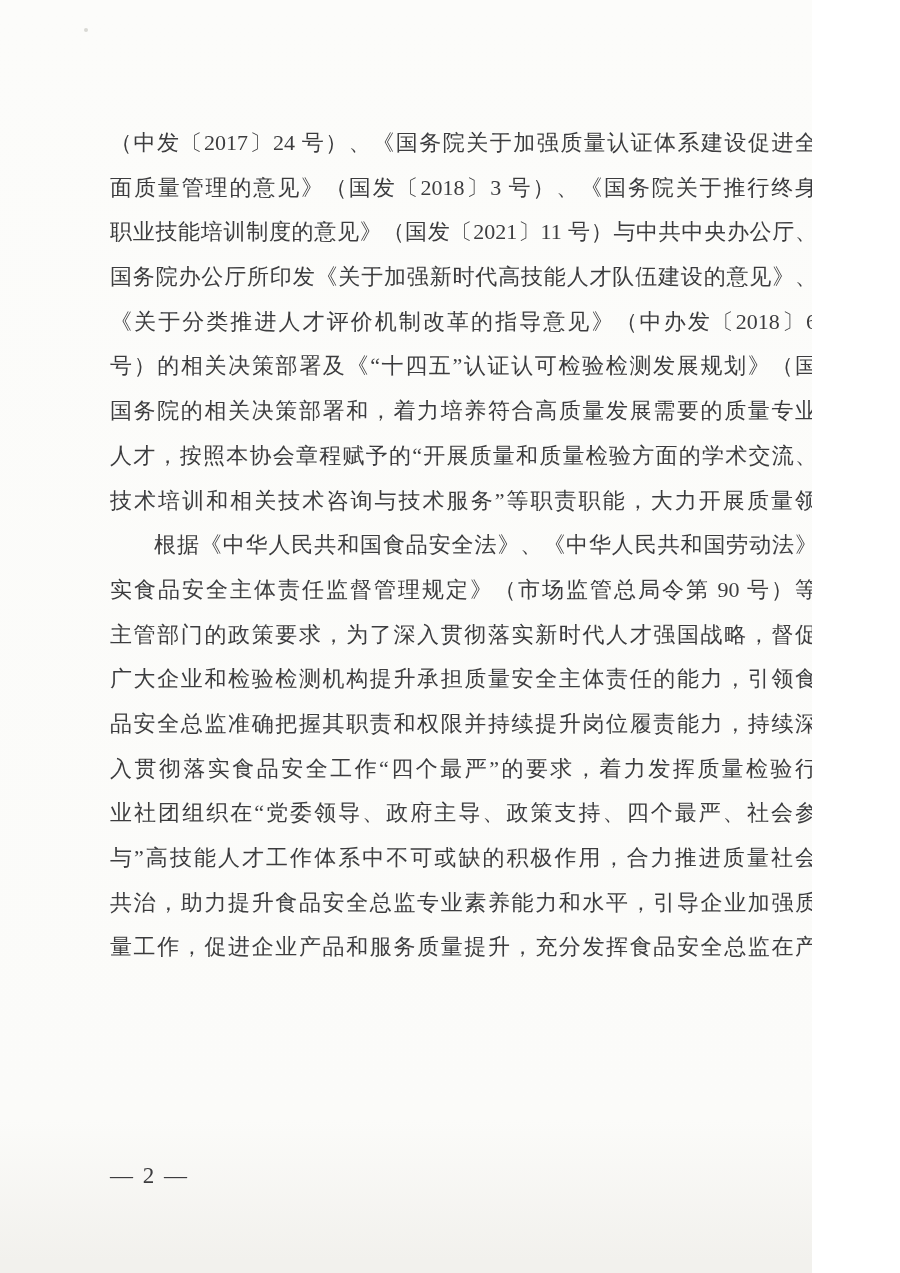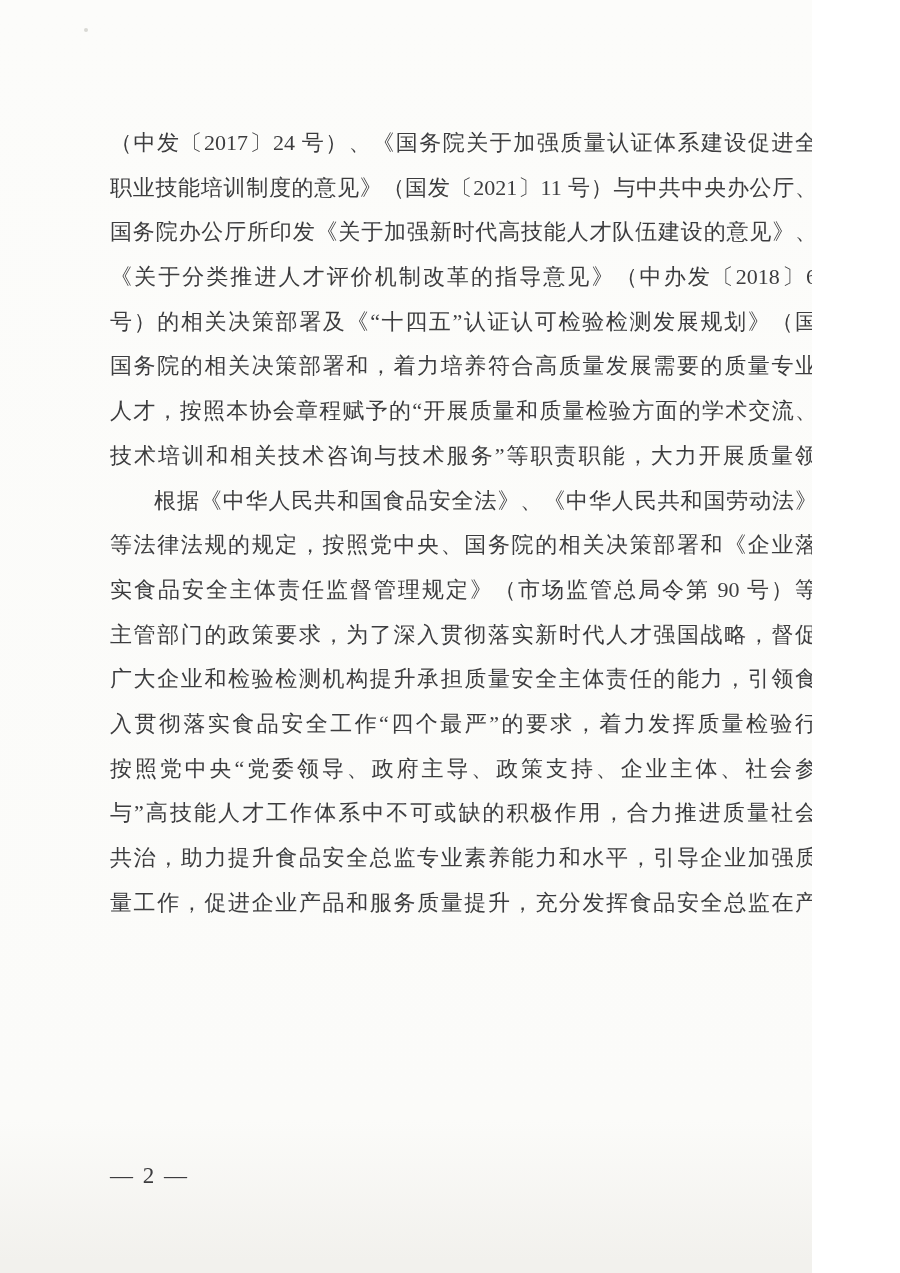"面质量管理的意见》（国发〔2018〕3 号）、《国务院关于推行终身" div.line { html: none -> <div>面质量管理的意见》（国发〔2018〕3 号）、《国务院关于推行终身</div> }
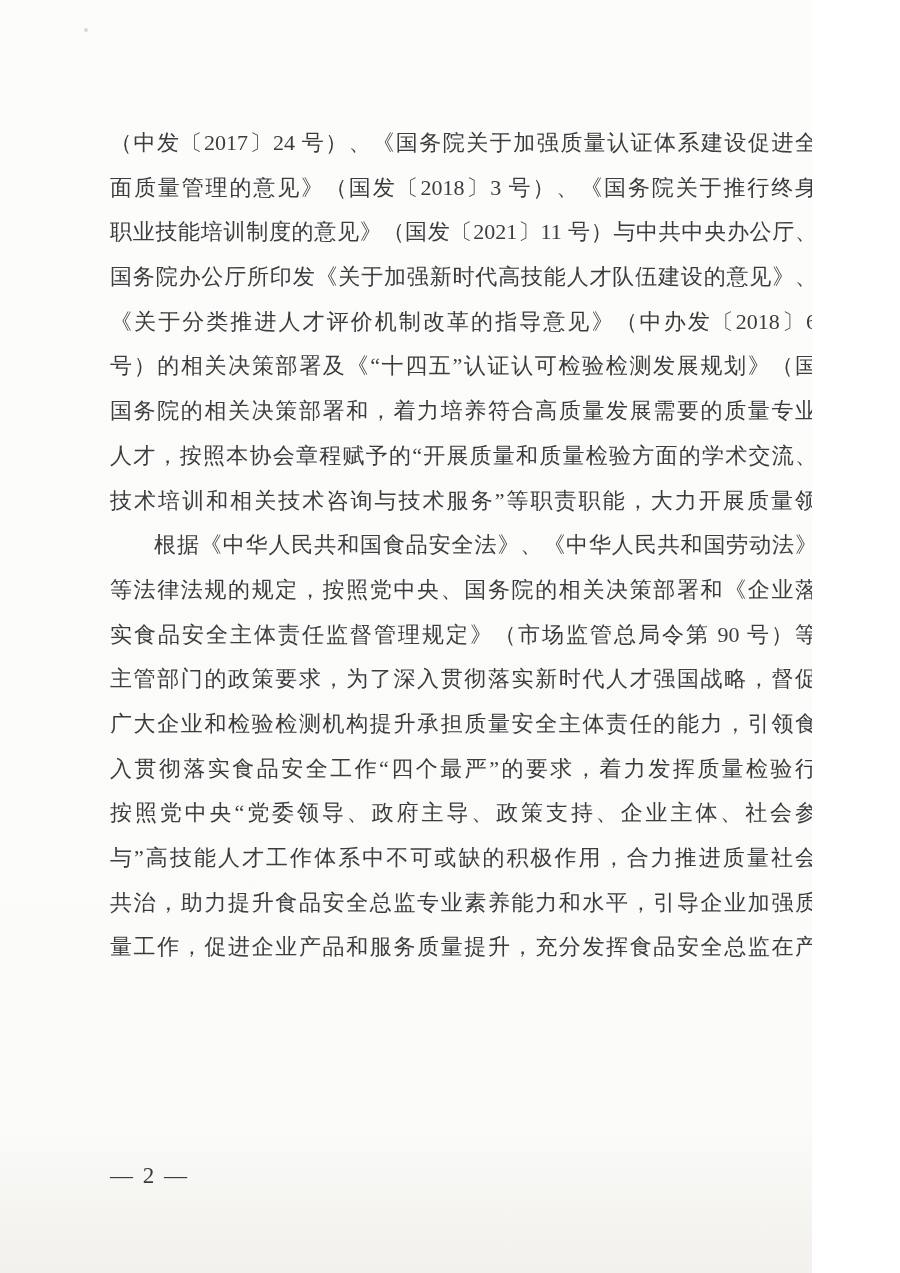"等法律法规的规定，按照党中央、国务院的相关决策部署和《企业落" div.line { html: <div>等法律法规的规定，按照党中央、国务院的相关决策部署和《企业落</div> -> none }
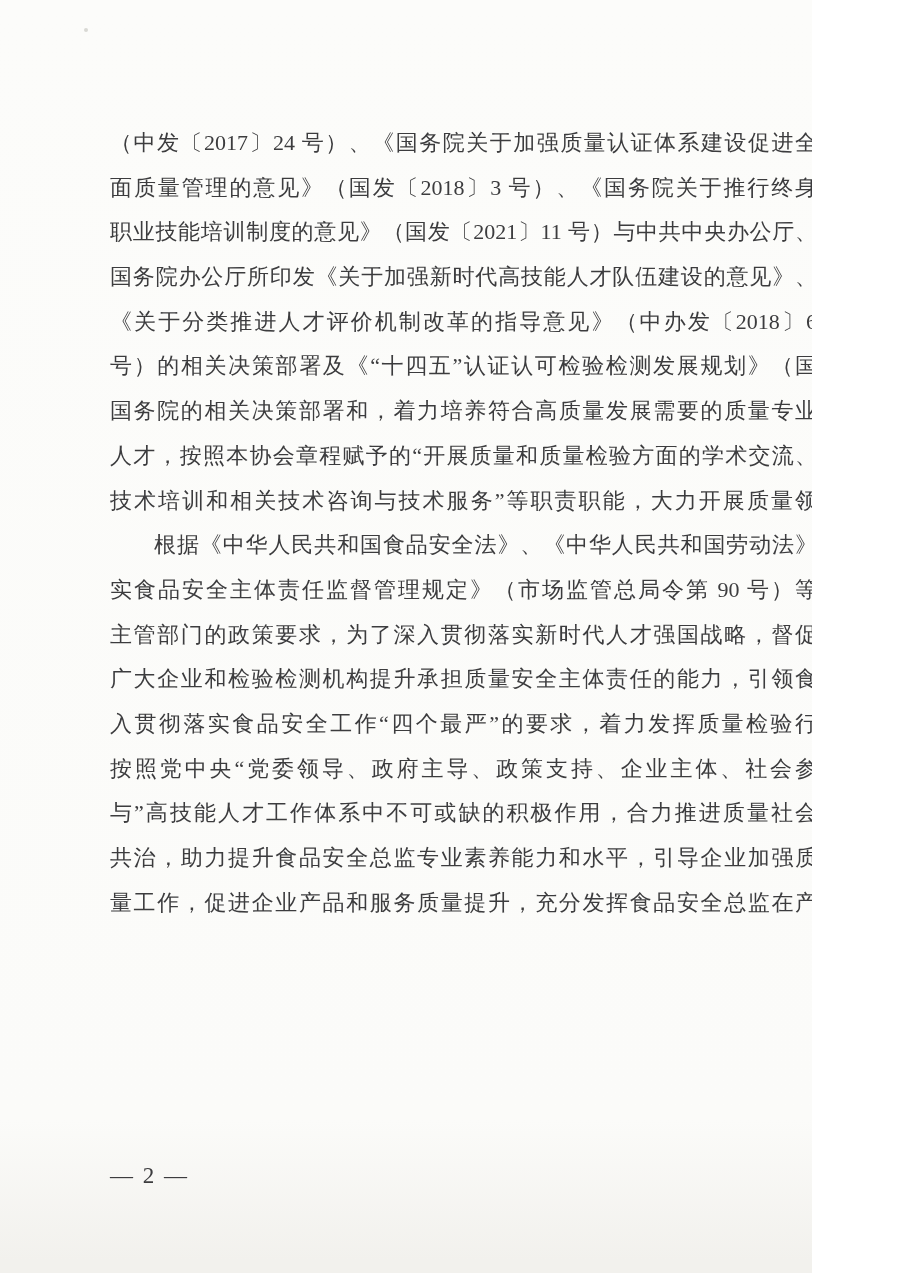"品安全总监准确把握其职责和权限并持续提升岗位履责能力，持续深" div.line { html: none -> <div>品安全总监准确把握其职责和权限并持续提升岗位履责能力，持续深</div> }
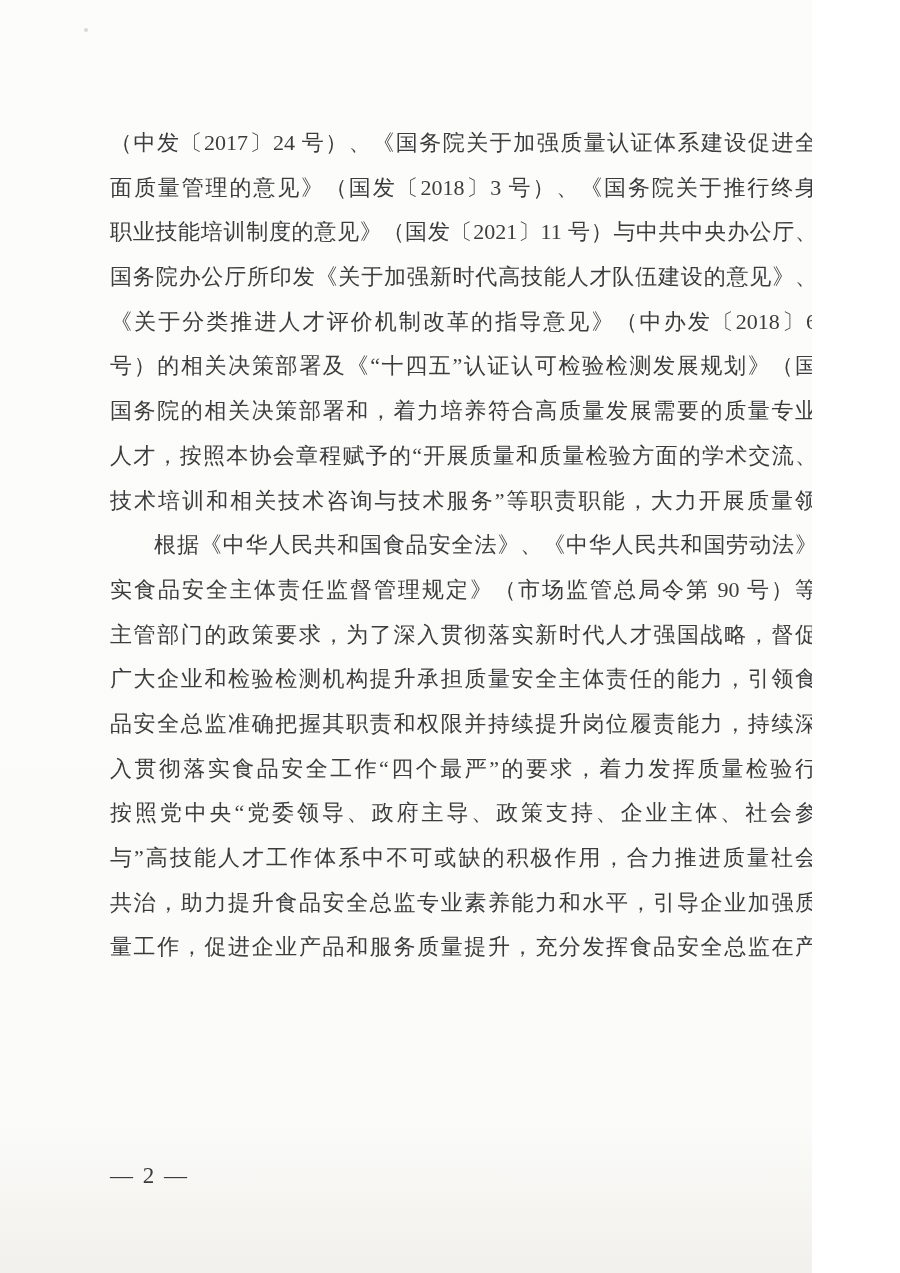"按照党中央“党委领导、政府主导、政策支持、企业主体、社会参" div.line { text: 按照党中央“党委领导、政府主导、政策支持、企业主体 -> 业社团组织在“党委领导、政府主导、政策支持、四个最严 }
